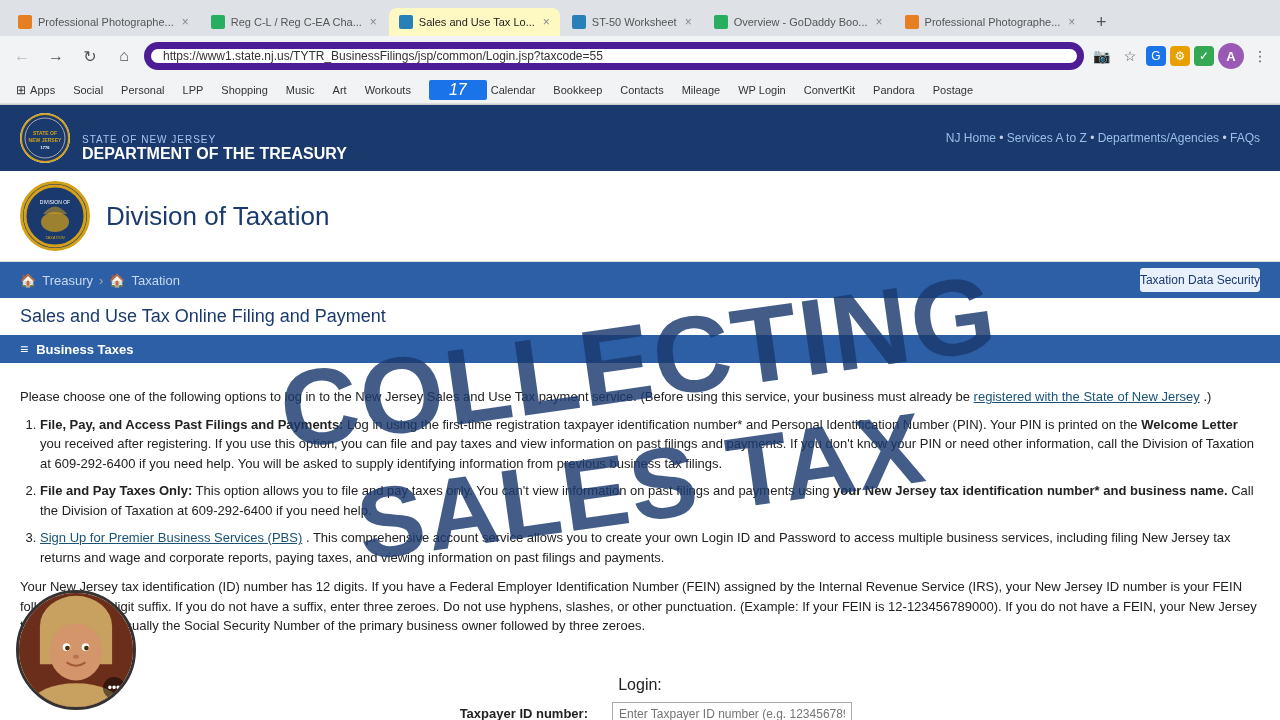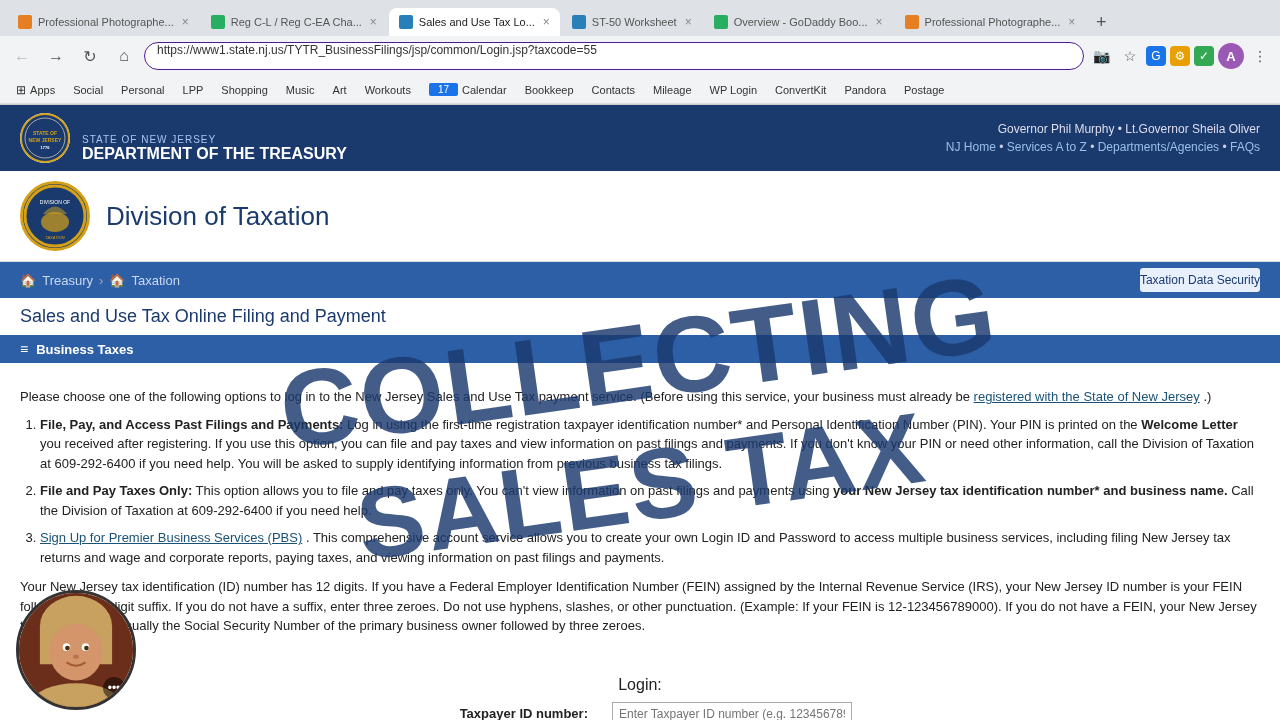"Sales and Use Tax Lo..." .tab.active { background: #ffffff -> #fef9c3 }
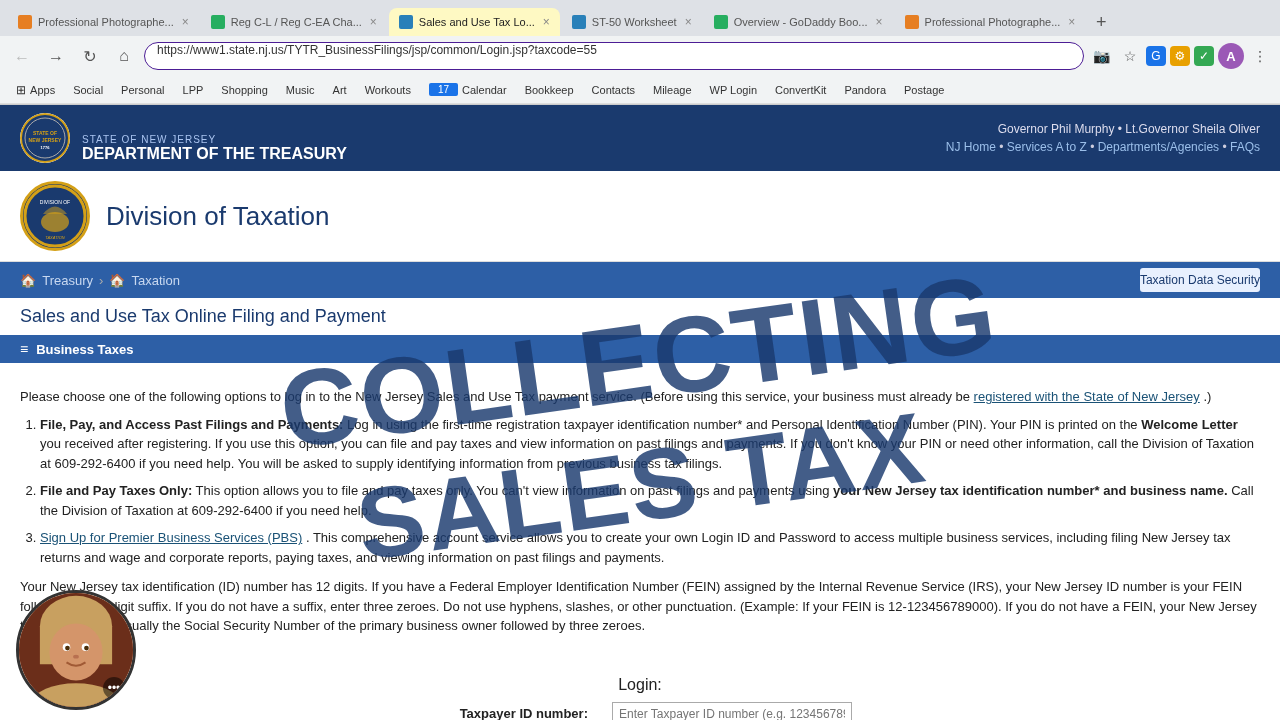"https://www1.state.nj.us/TYTR_BusinessFi" .address-bar { align-items: flex-start -> flex-end; border: 1px solid #4c1d95 -> 7px solid #4c1d95 }
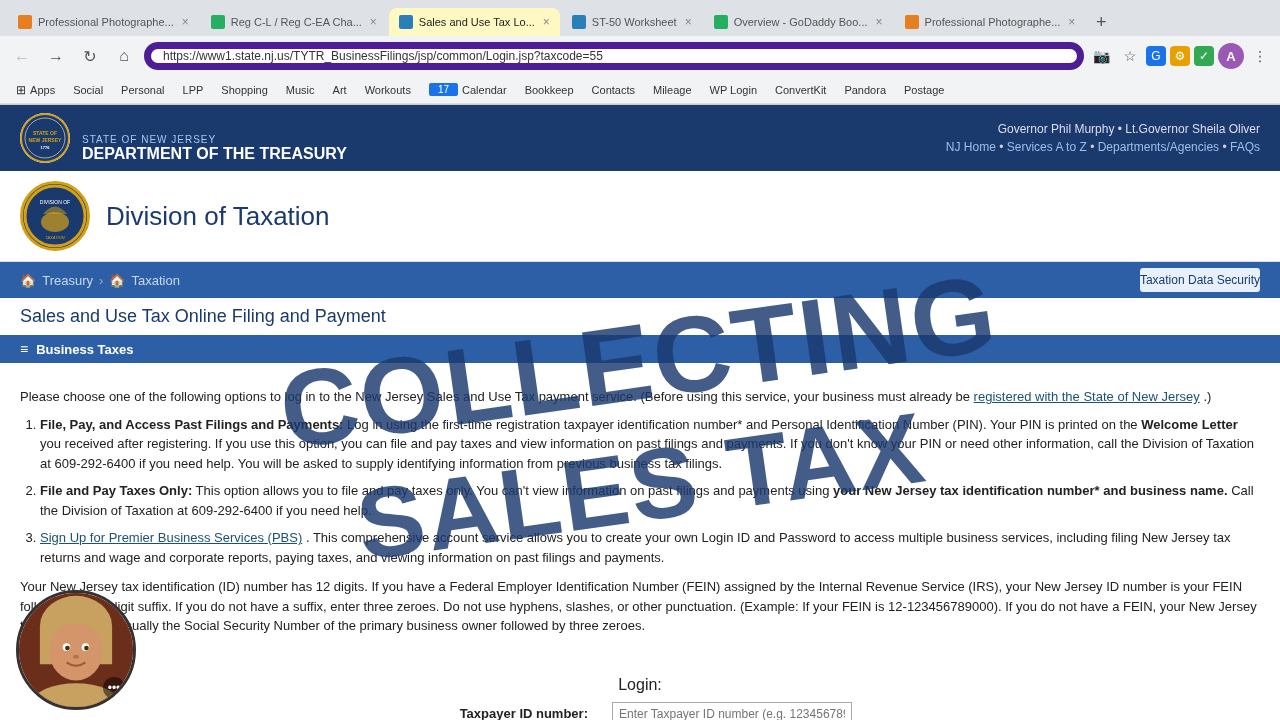"17" span { font-size: 10px -> 16px; font-style: none -> italic; padding: 1px 9px -> 1px 20px }
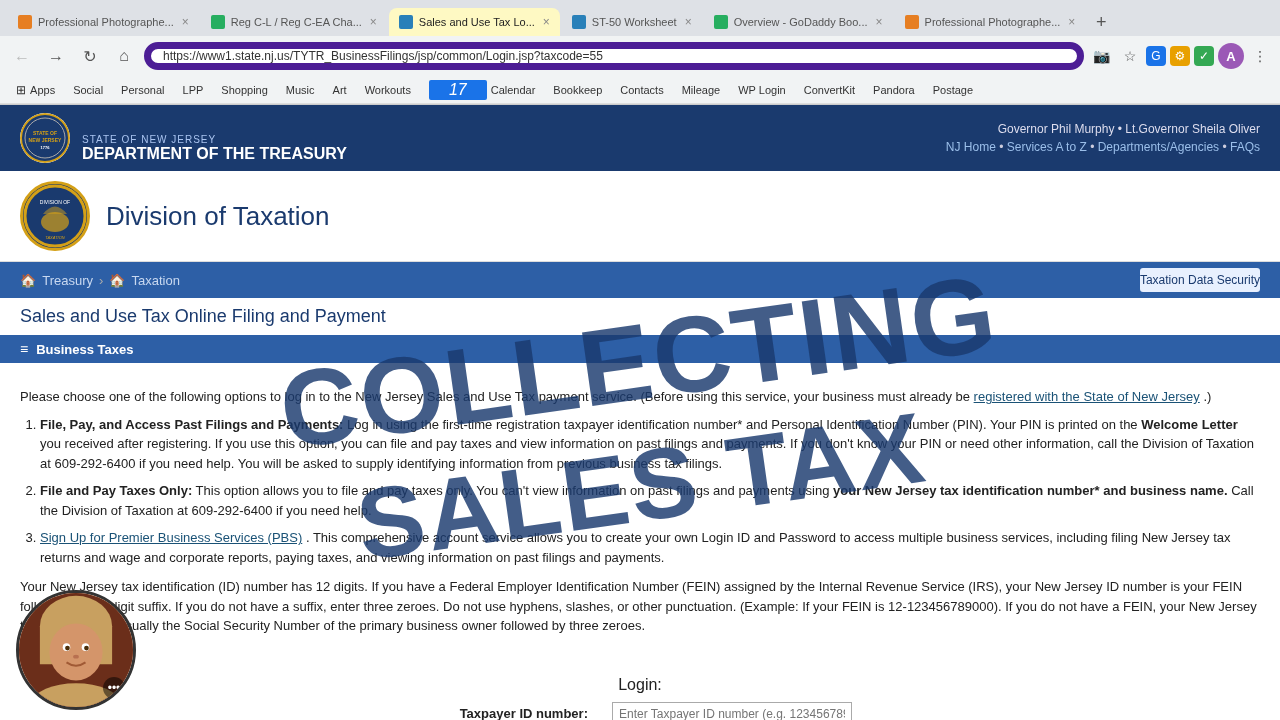"Governor Phil Murphy • Lt.Governor" div.gov-line { html: <div>Governor Phil Murphy • Lt.Governor Sheila Oliver</div> -> none }
